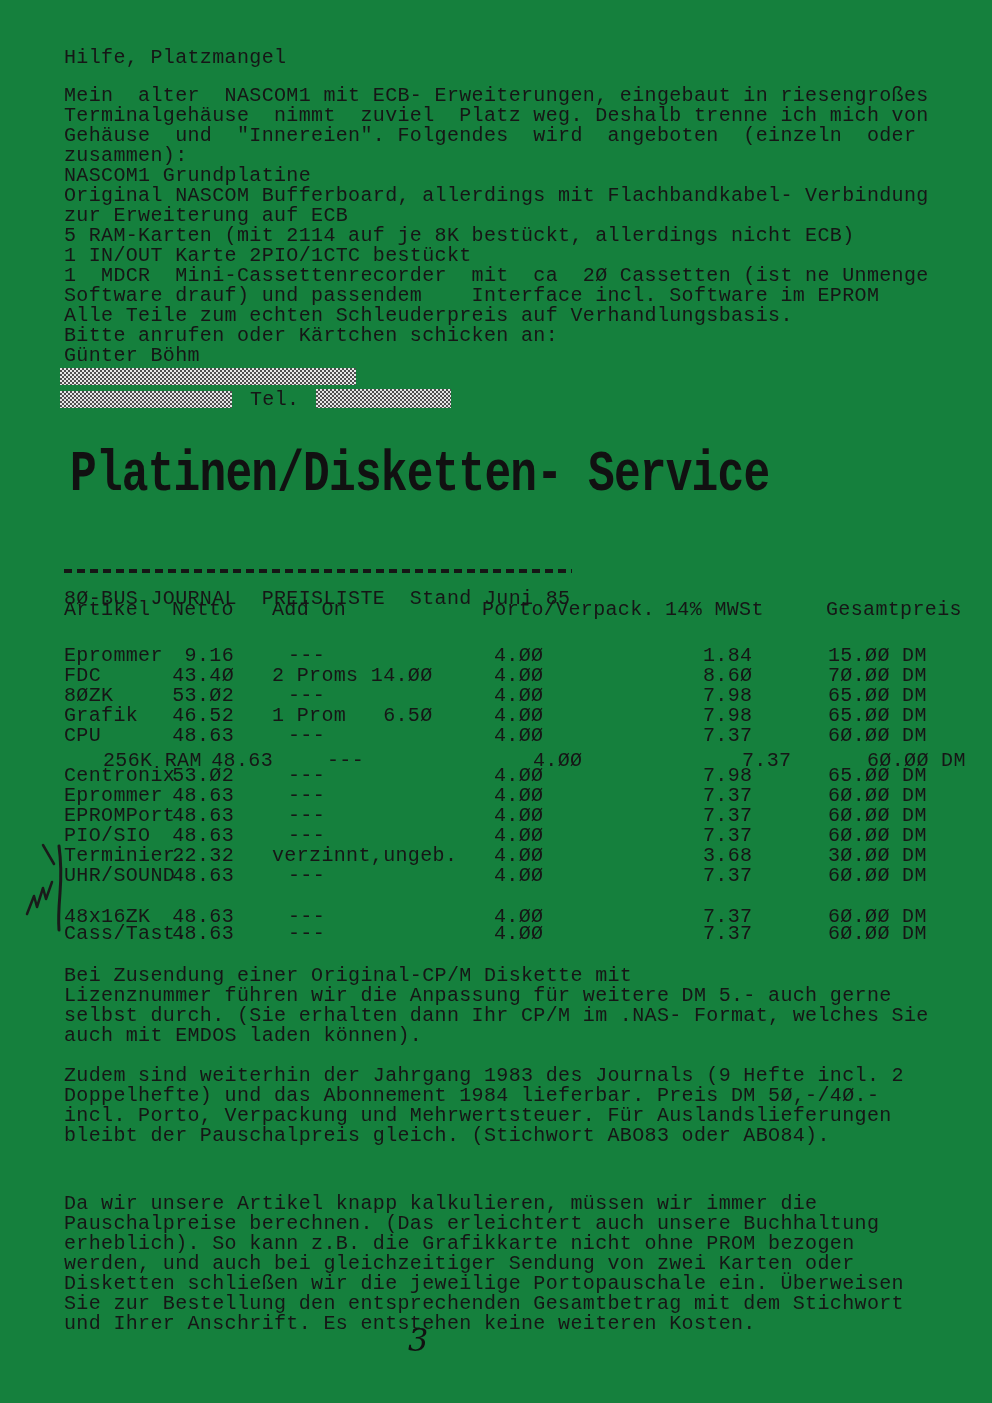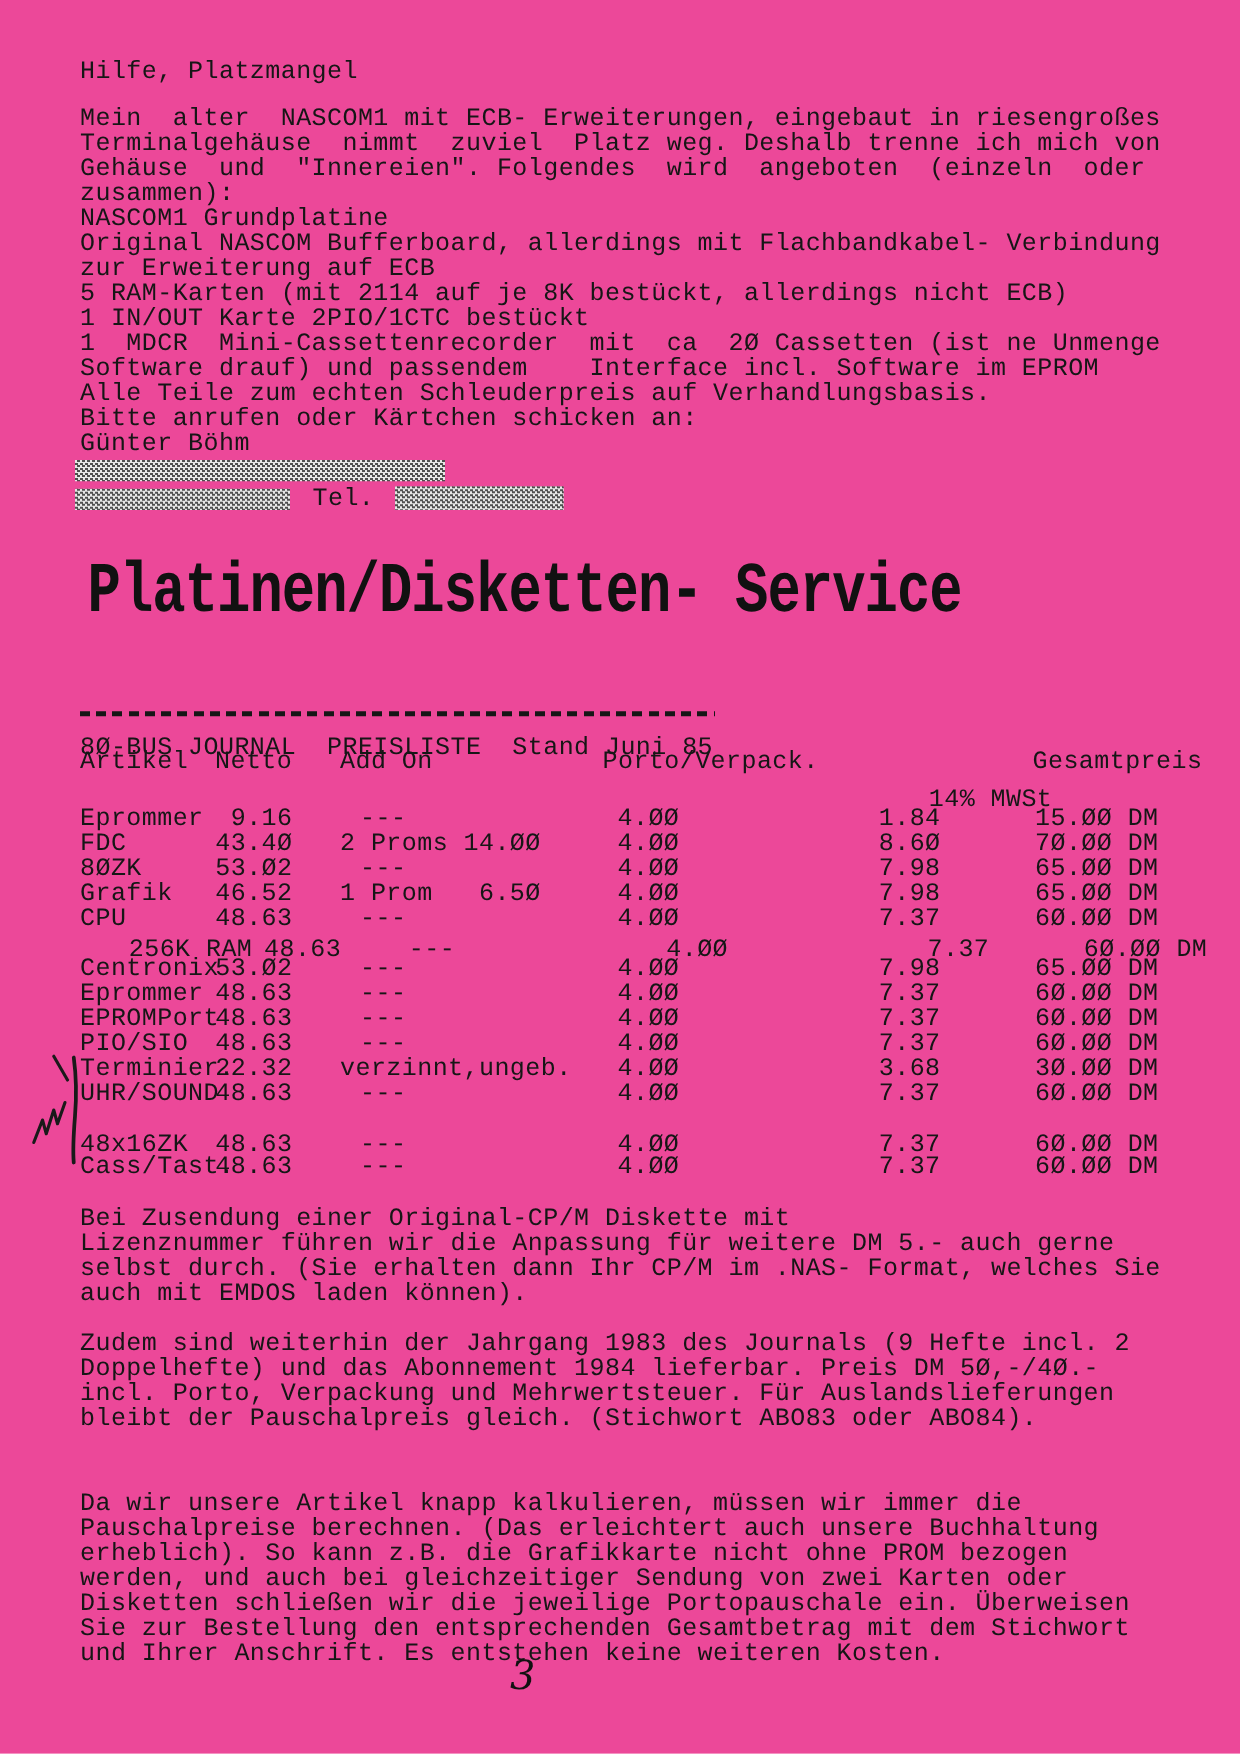"Hilfe, Platzmangel" .page { background: #ec4899 -> #15803d }
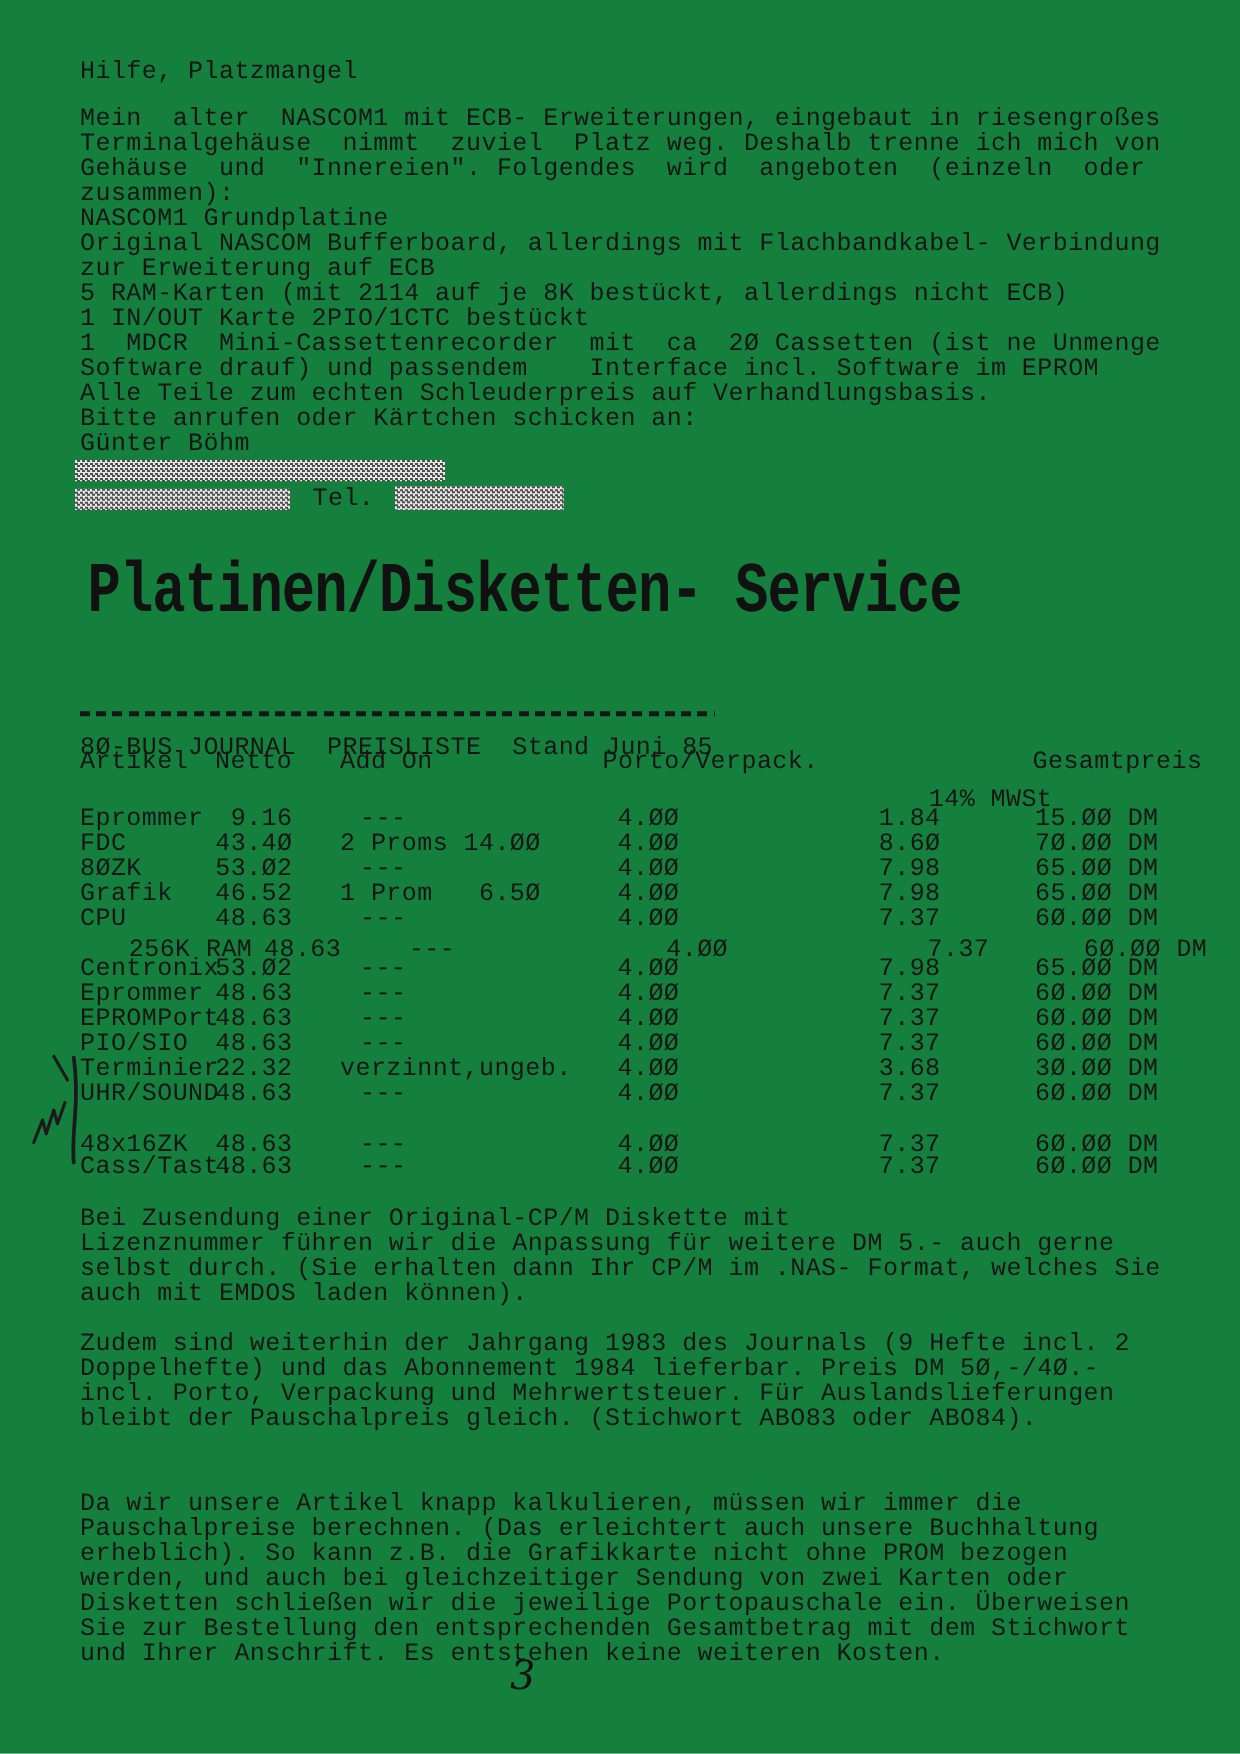"14% MWSt" .h-mwst { left: 743px -> 665px; margin-top: 31px -> none }
